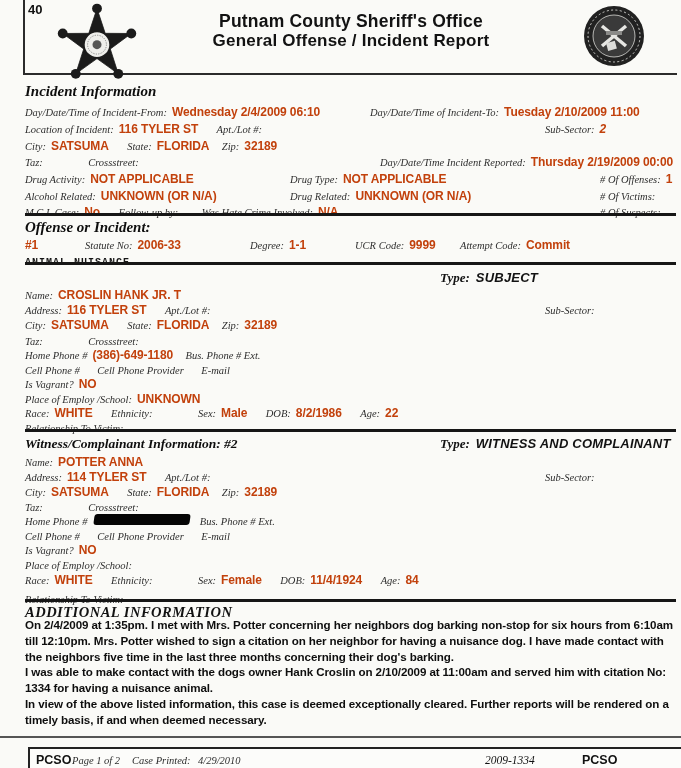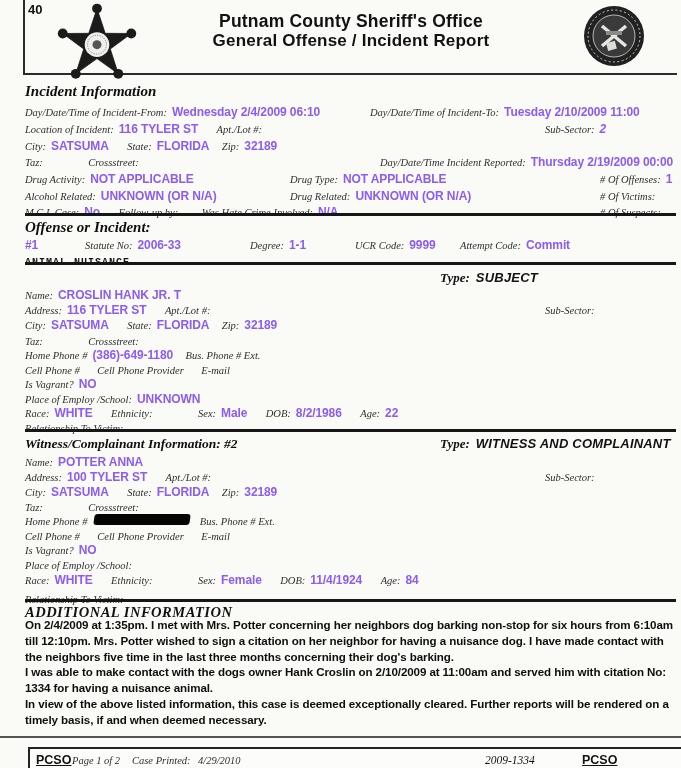"Wednesday 2/4/2009 06:10" .val { color: #8b5cf6 -> #c2410c }
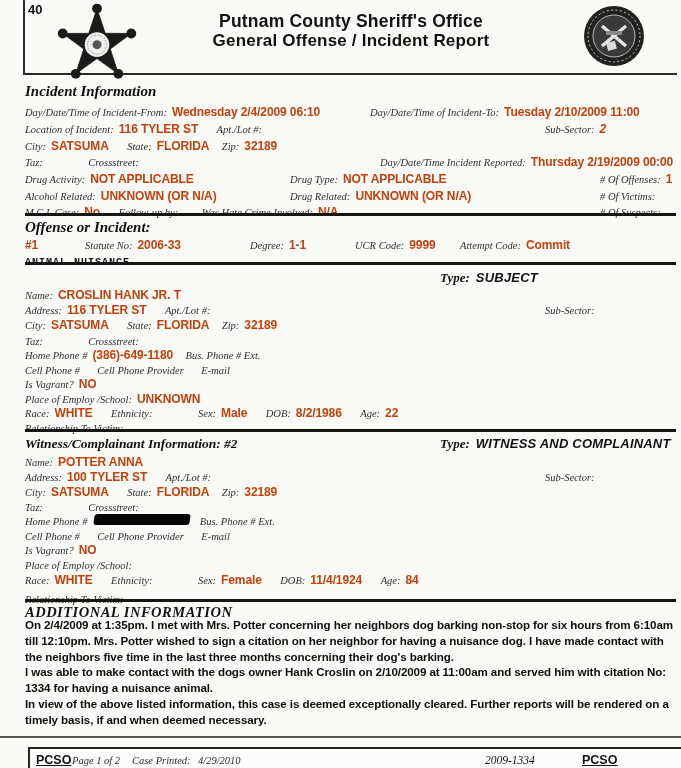"100 TYLER ST" span.val { text: 100 -> 114 }
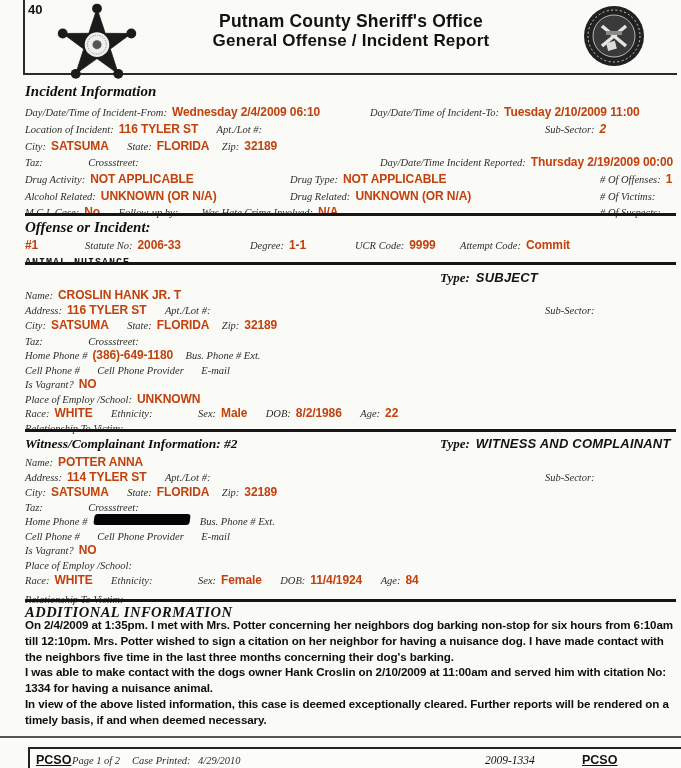"PCSO" .f-agency { text-decoration: underline -> none }
